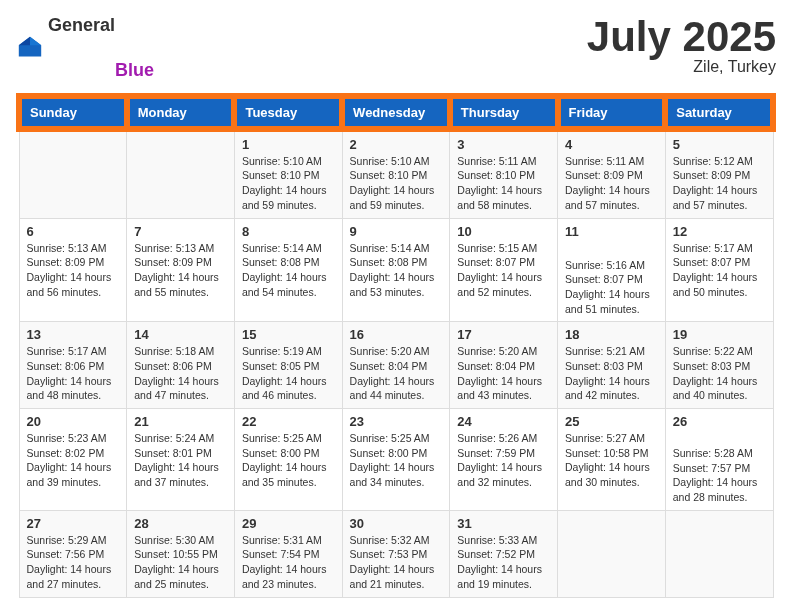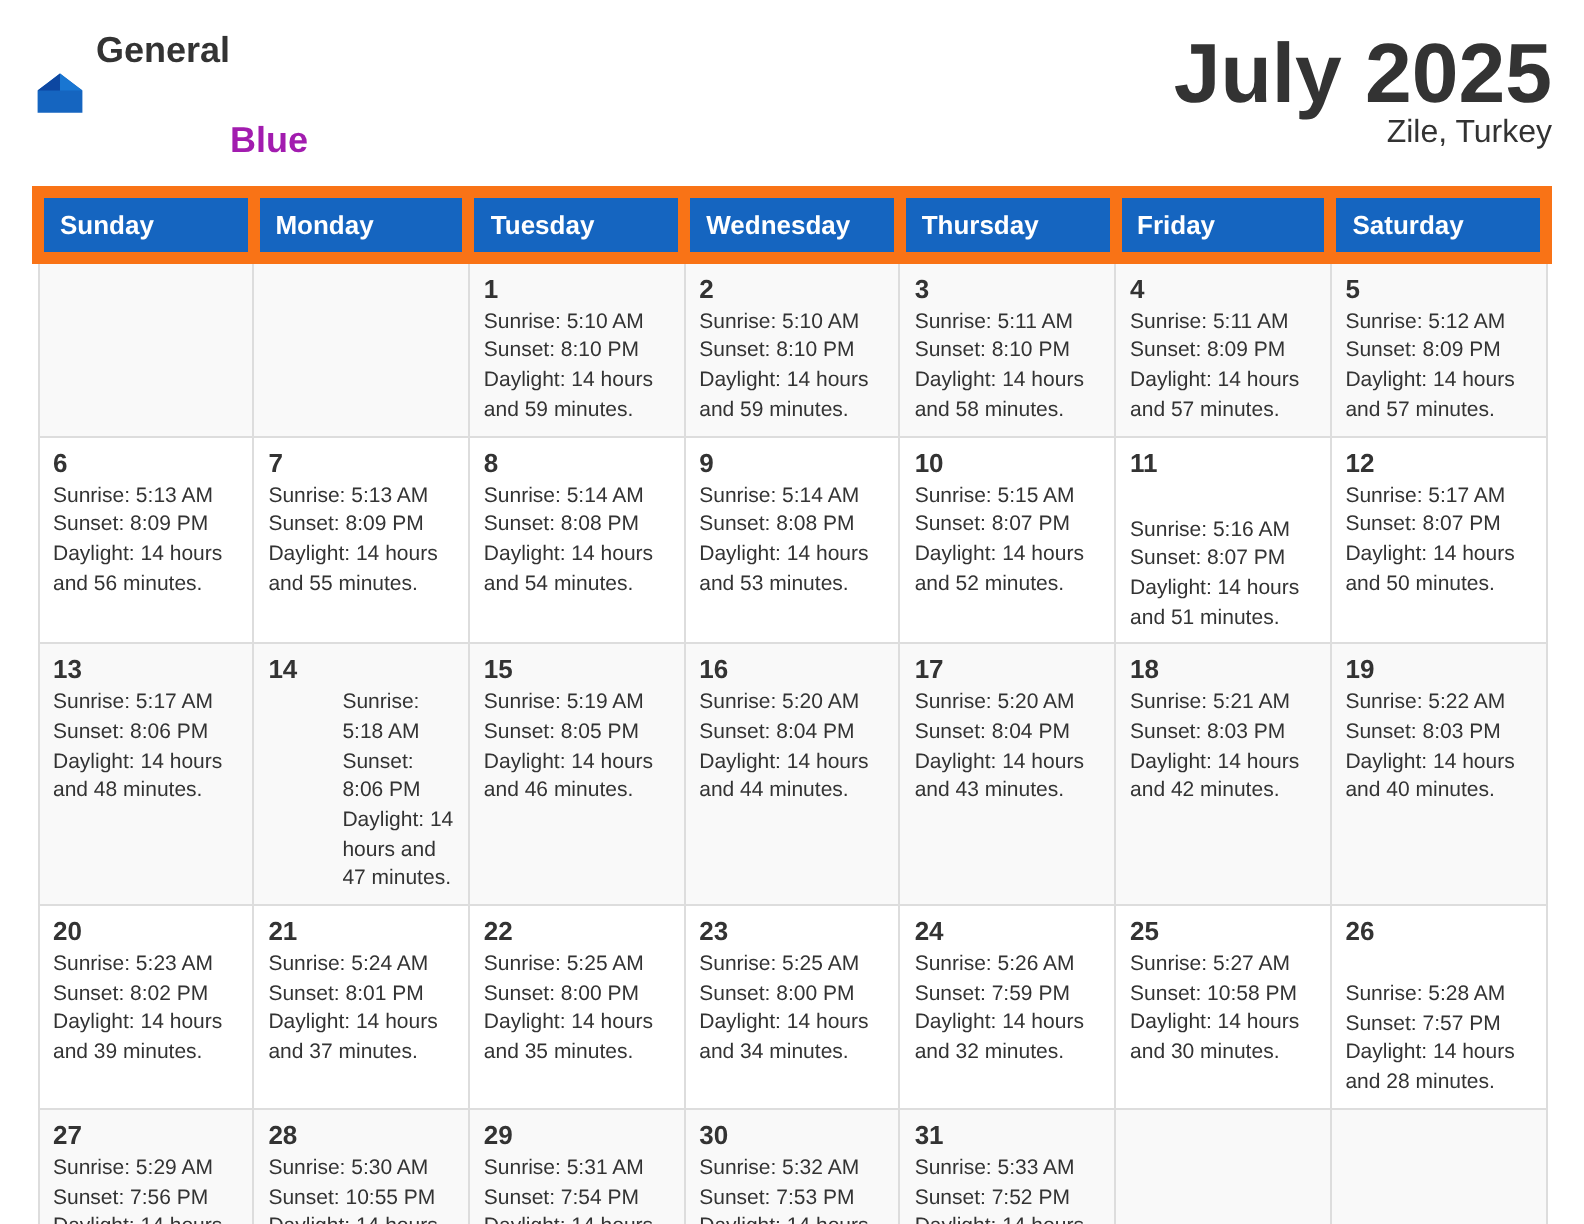"Sunrise: 5:18 AM" div.day-info { margin-left: 37px -> none }
